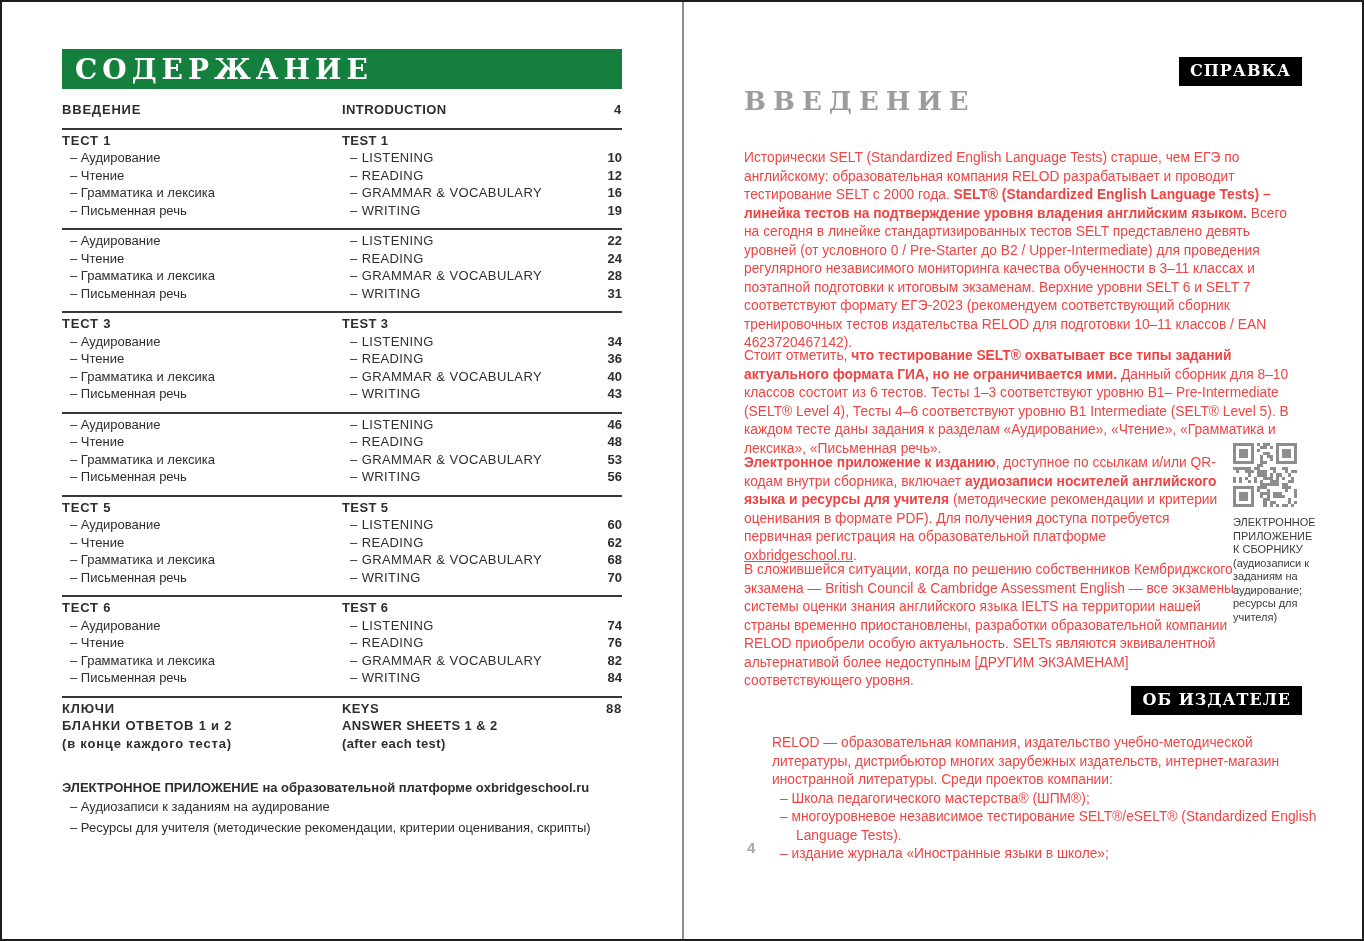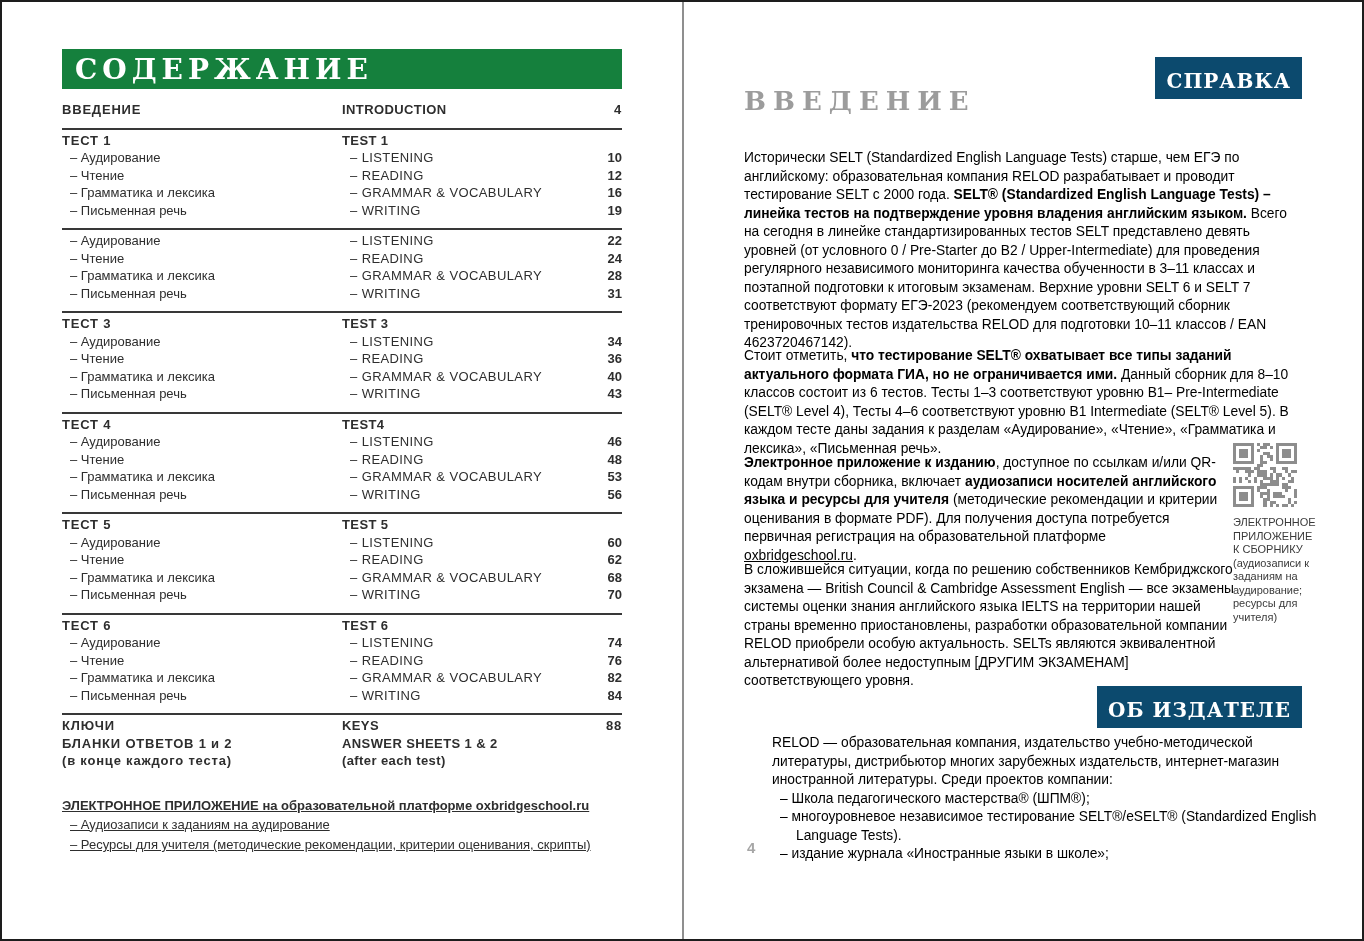"СПРАВКА" .badge { background: #0c4a6e -> #000000; font-size: 20px -> 16px; padding: 12px 11px 6px -> 4px 11px 6px }
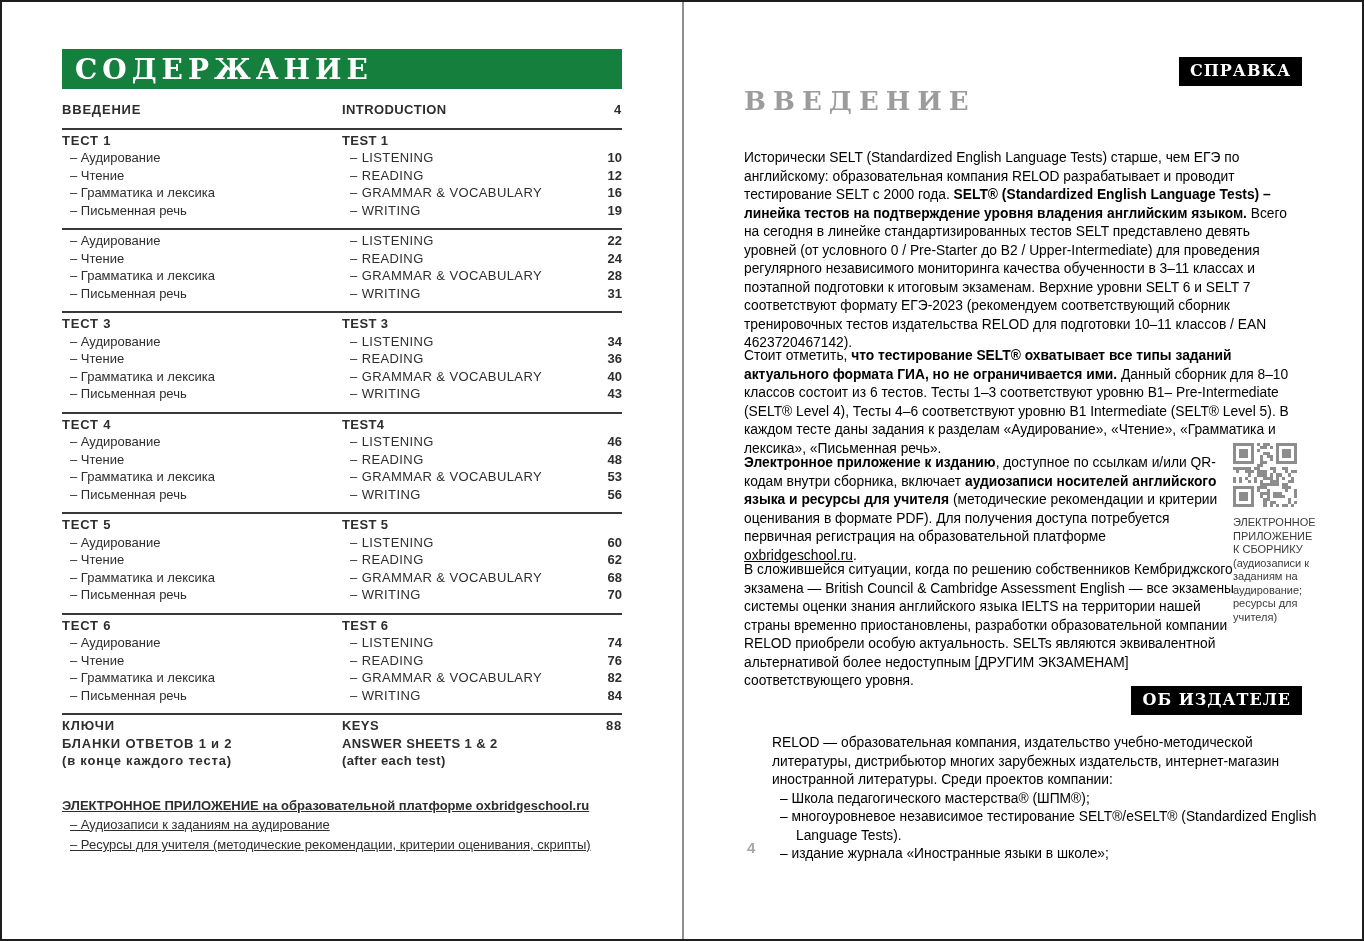"Исторически SELT (Standardized English" .para { color: #000000 -> #ef4444 }
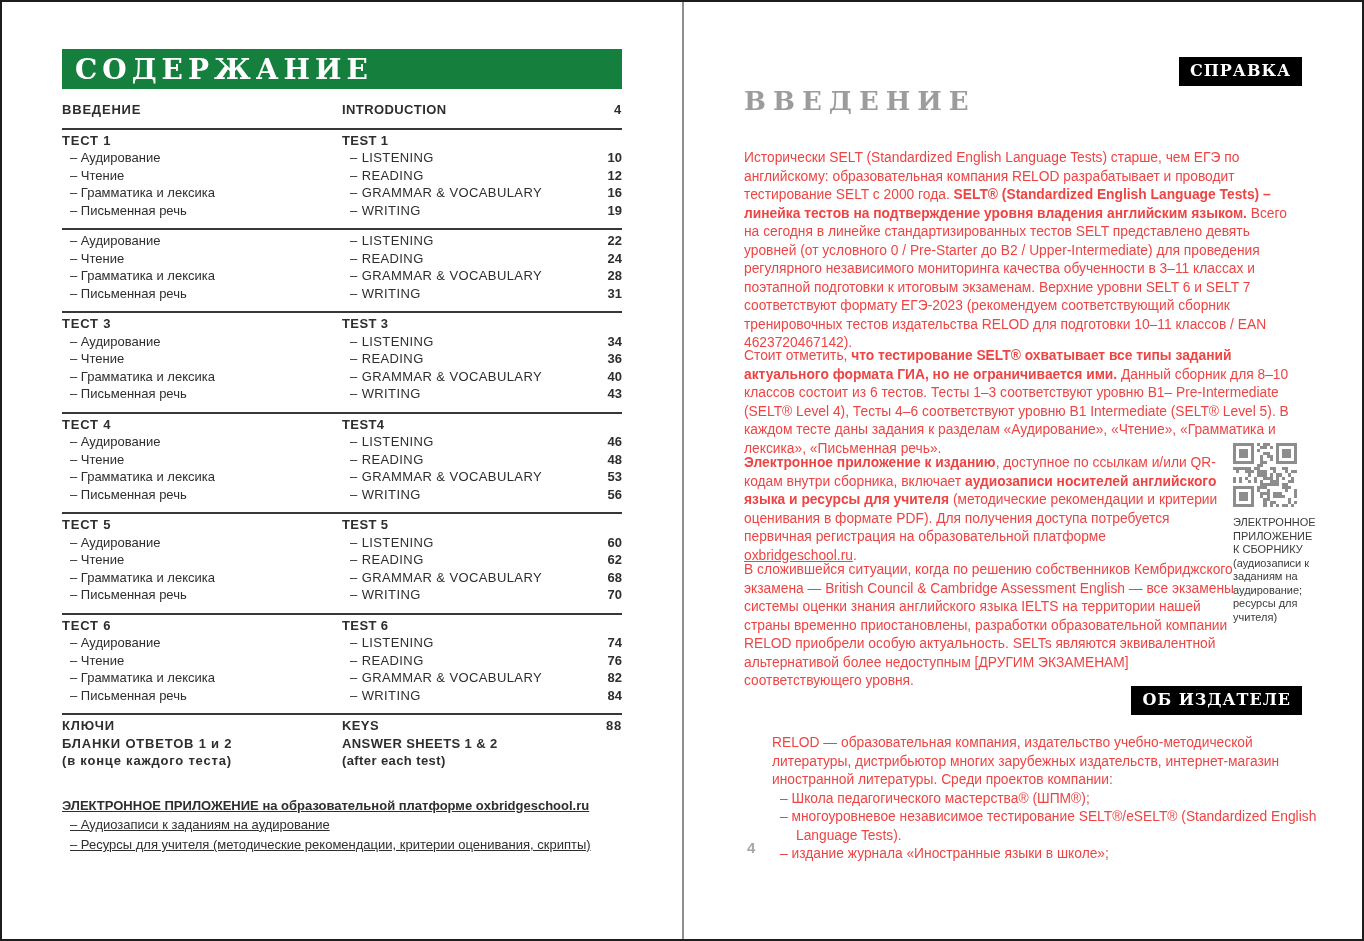"ТЕСТ 4" div.toc-row { html: <div> <span>ТЕСТ 4</span> <span>TEST4</span> <span></span> </div> -> none }
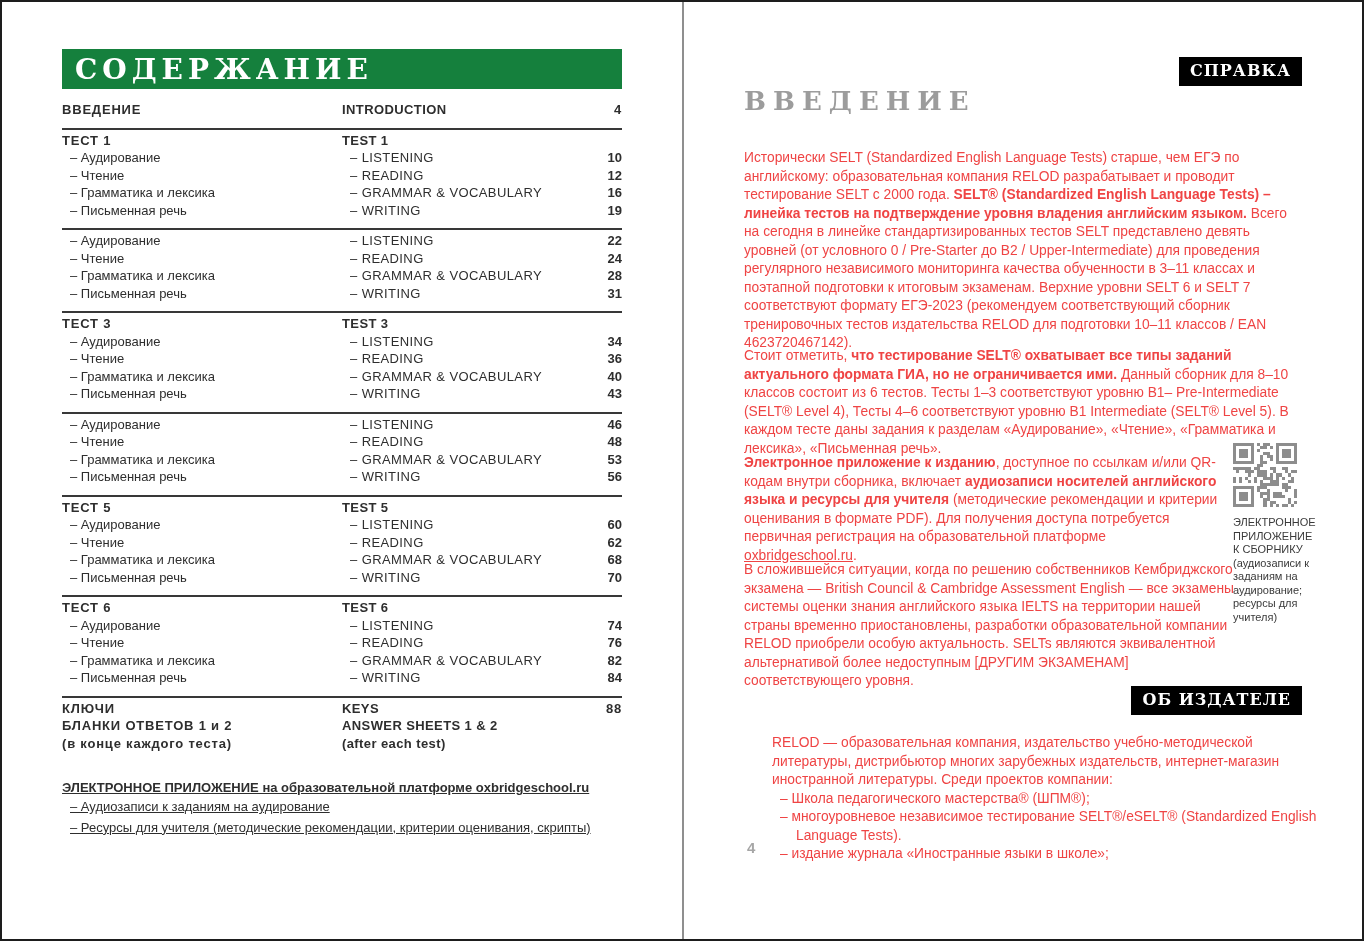"ЭЛЕКТРОННОЕ ПРИЛОЖЕНИЕ на" .eapp { text-decoration: underline -> none }
